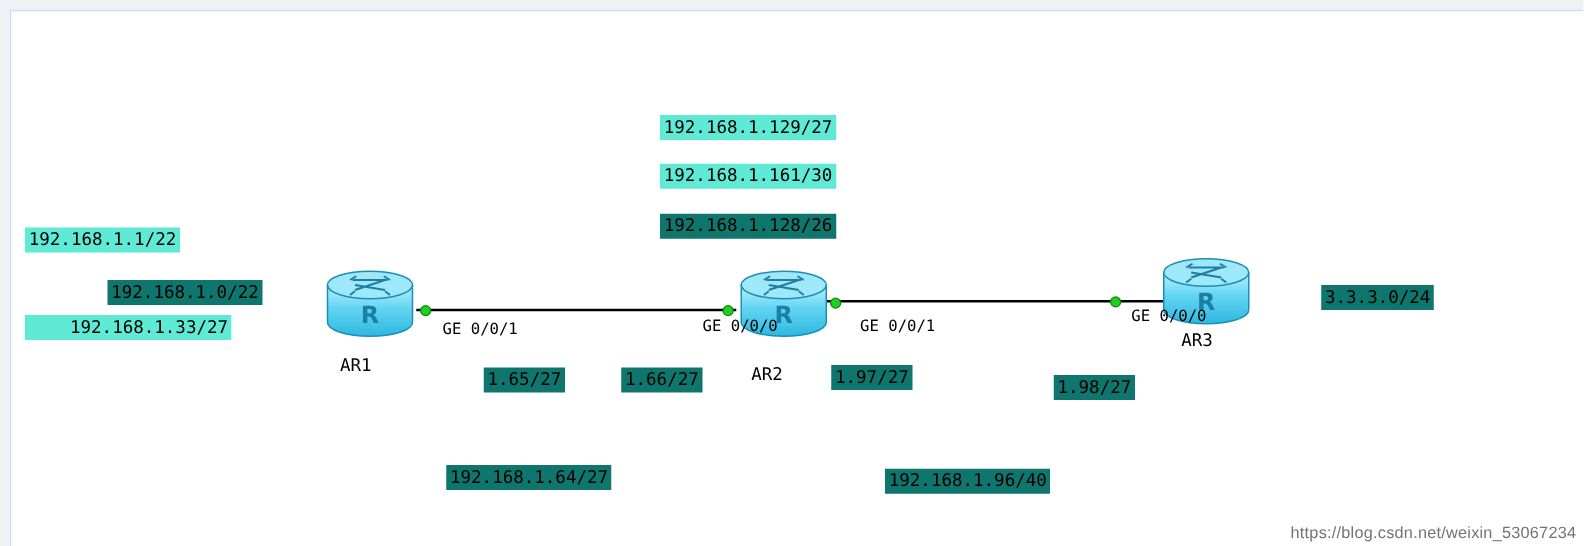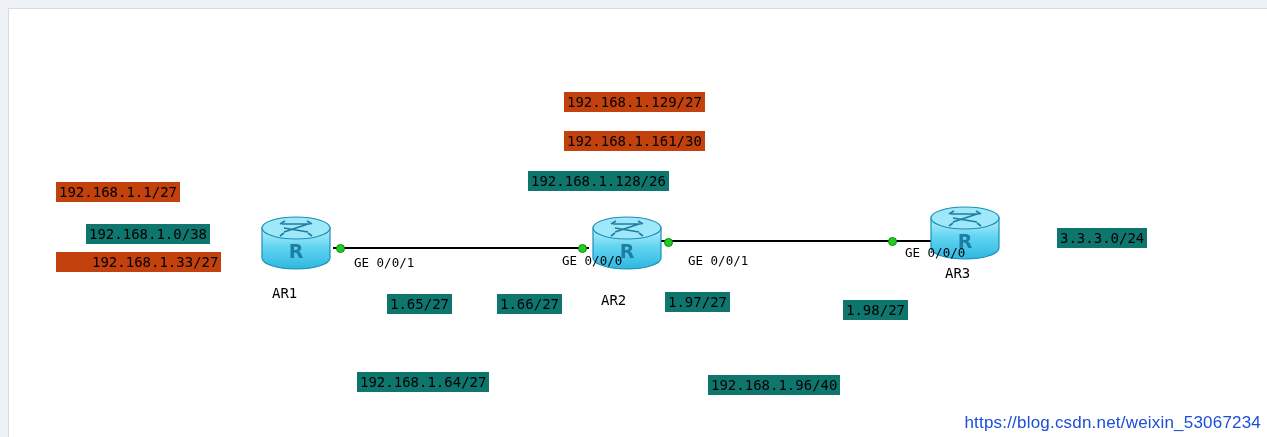"192.168.1.129/27" .lbl-red { background: #c2410c -> #5eead4; margin-left: 36px -> none }
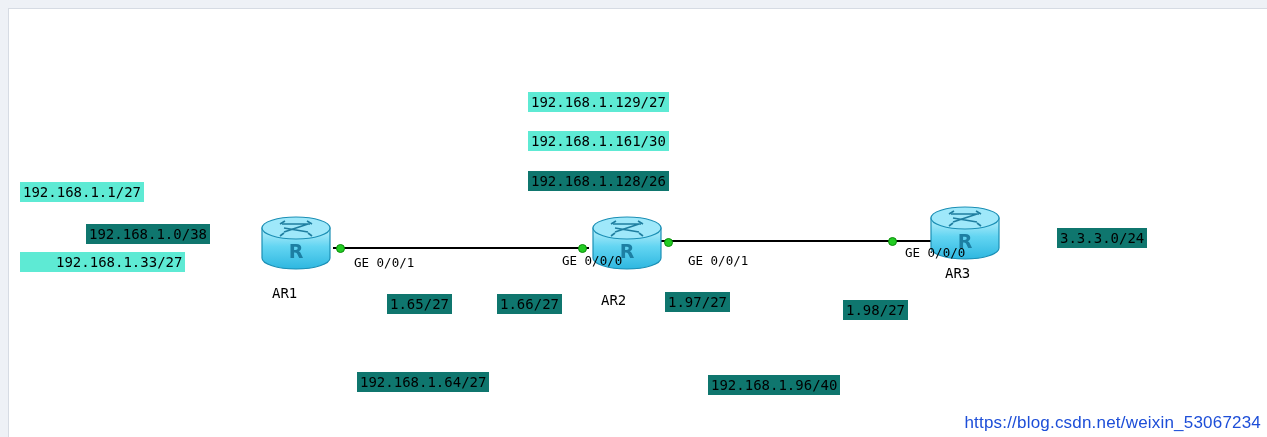"192.168.1.1/27" div.label { text: 192.168.1.1/27 -> 192.168.1.1/22 }
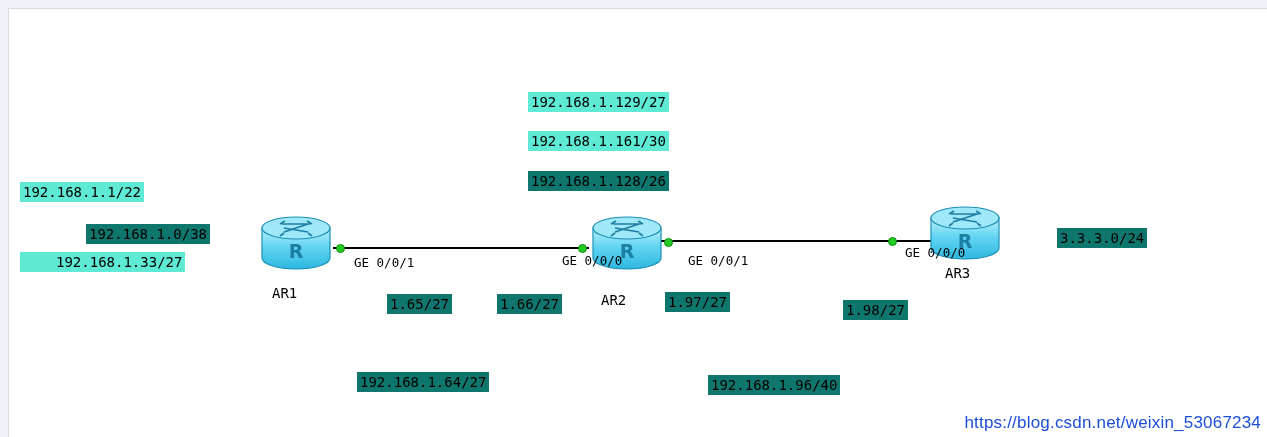"192.168.1.0/38" div.label { text: 192.168.1.0/38 -> 192.168.1.0/22 }
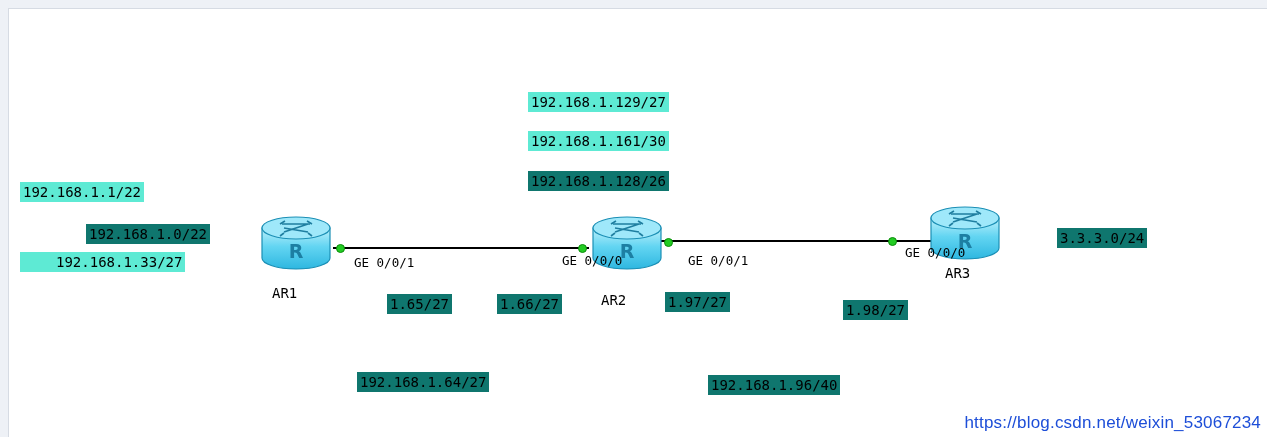"https://blog.csdn.net/weixin_53067234" .watermark { color: #1d4ed8 -> #737373; font-size: 17px -> 13px }
